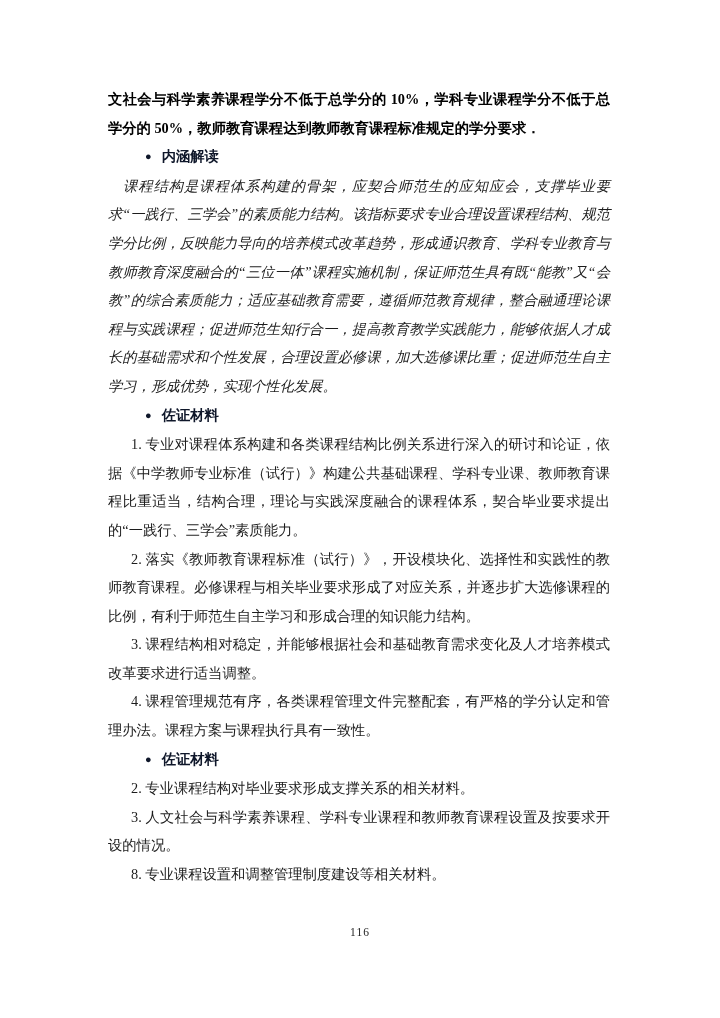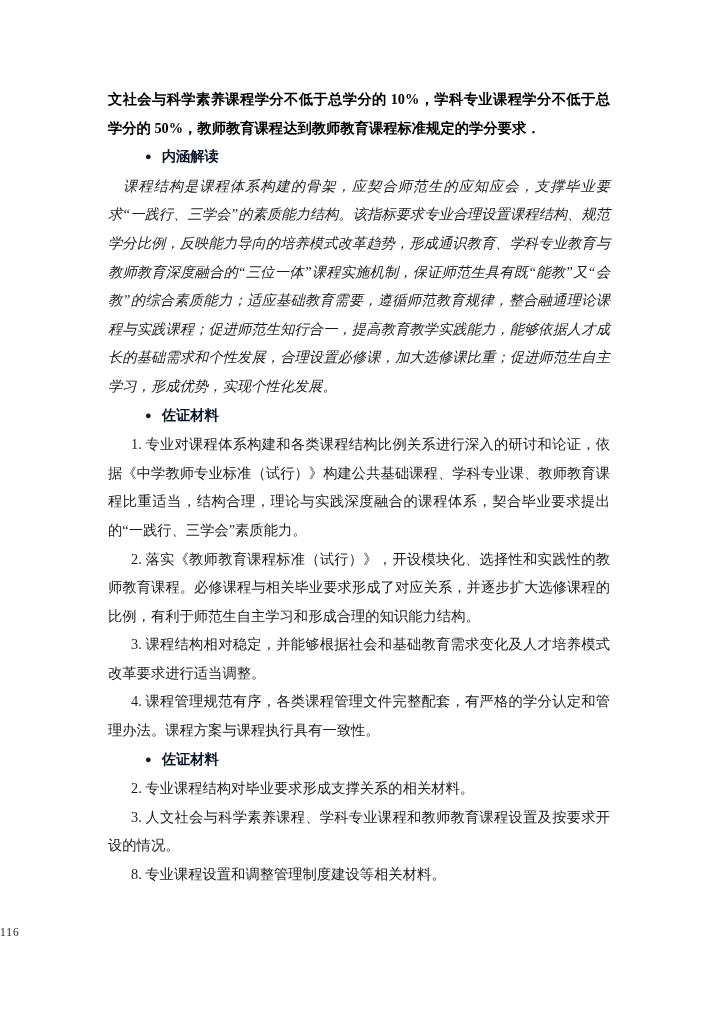"116" .page-number { text-align: none -> center }
